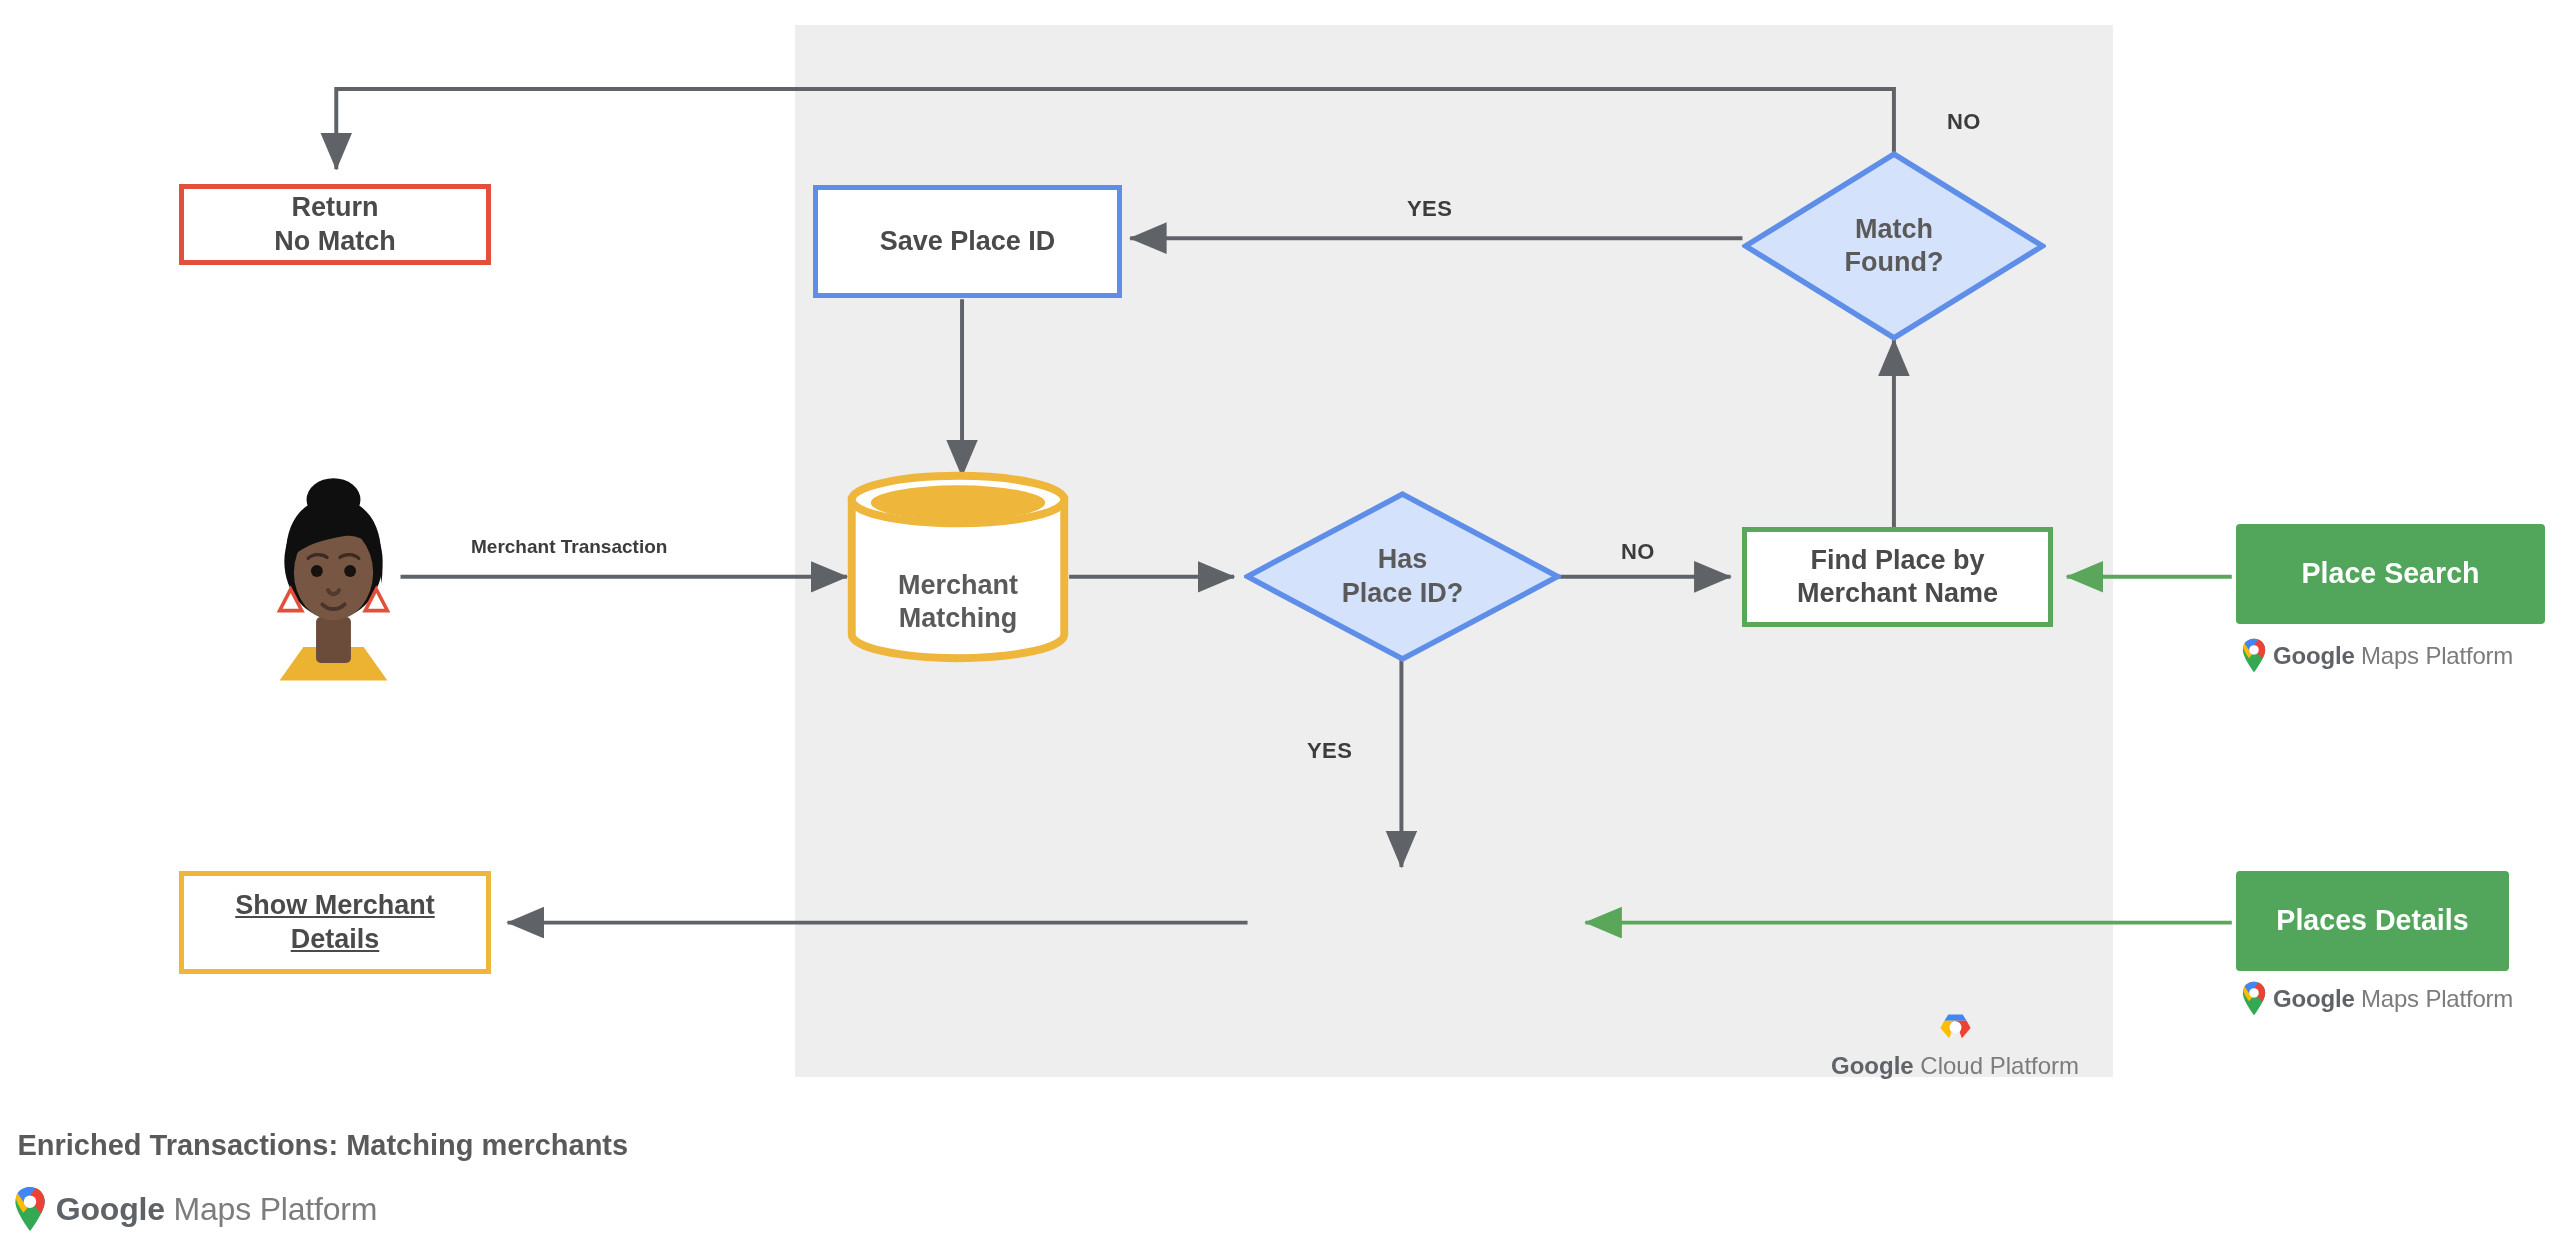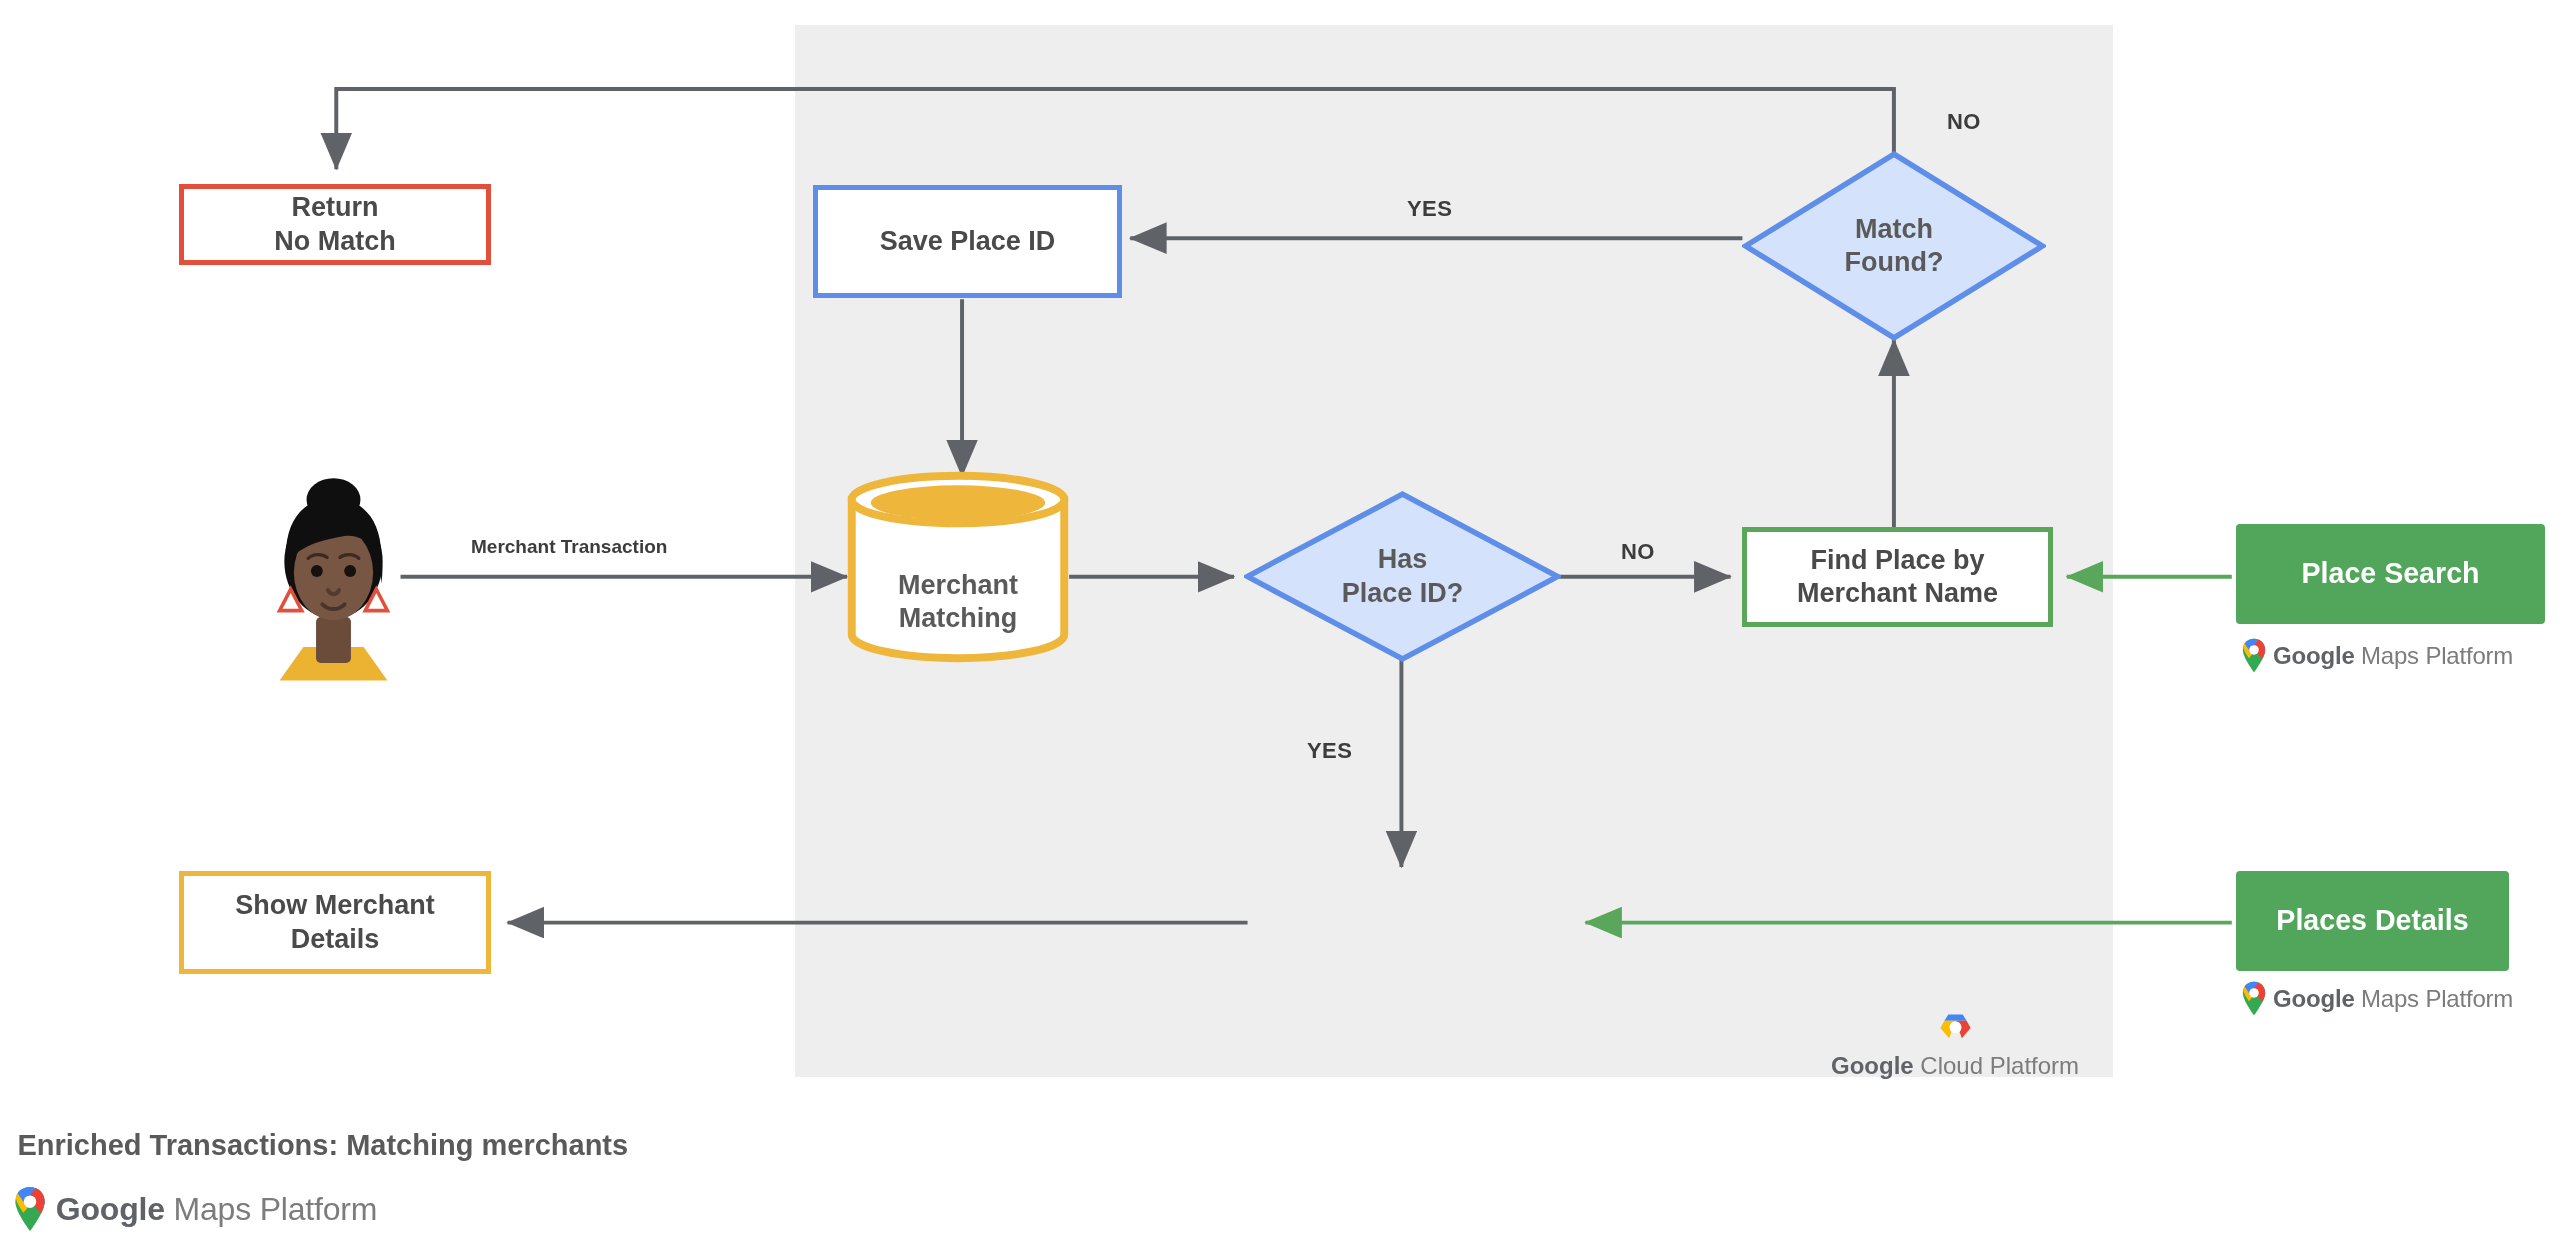"Show Merchant" .box-gold { text-decoration: none -> underline }
